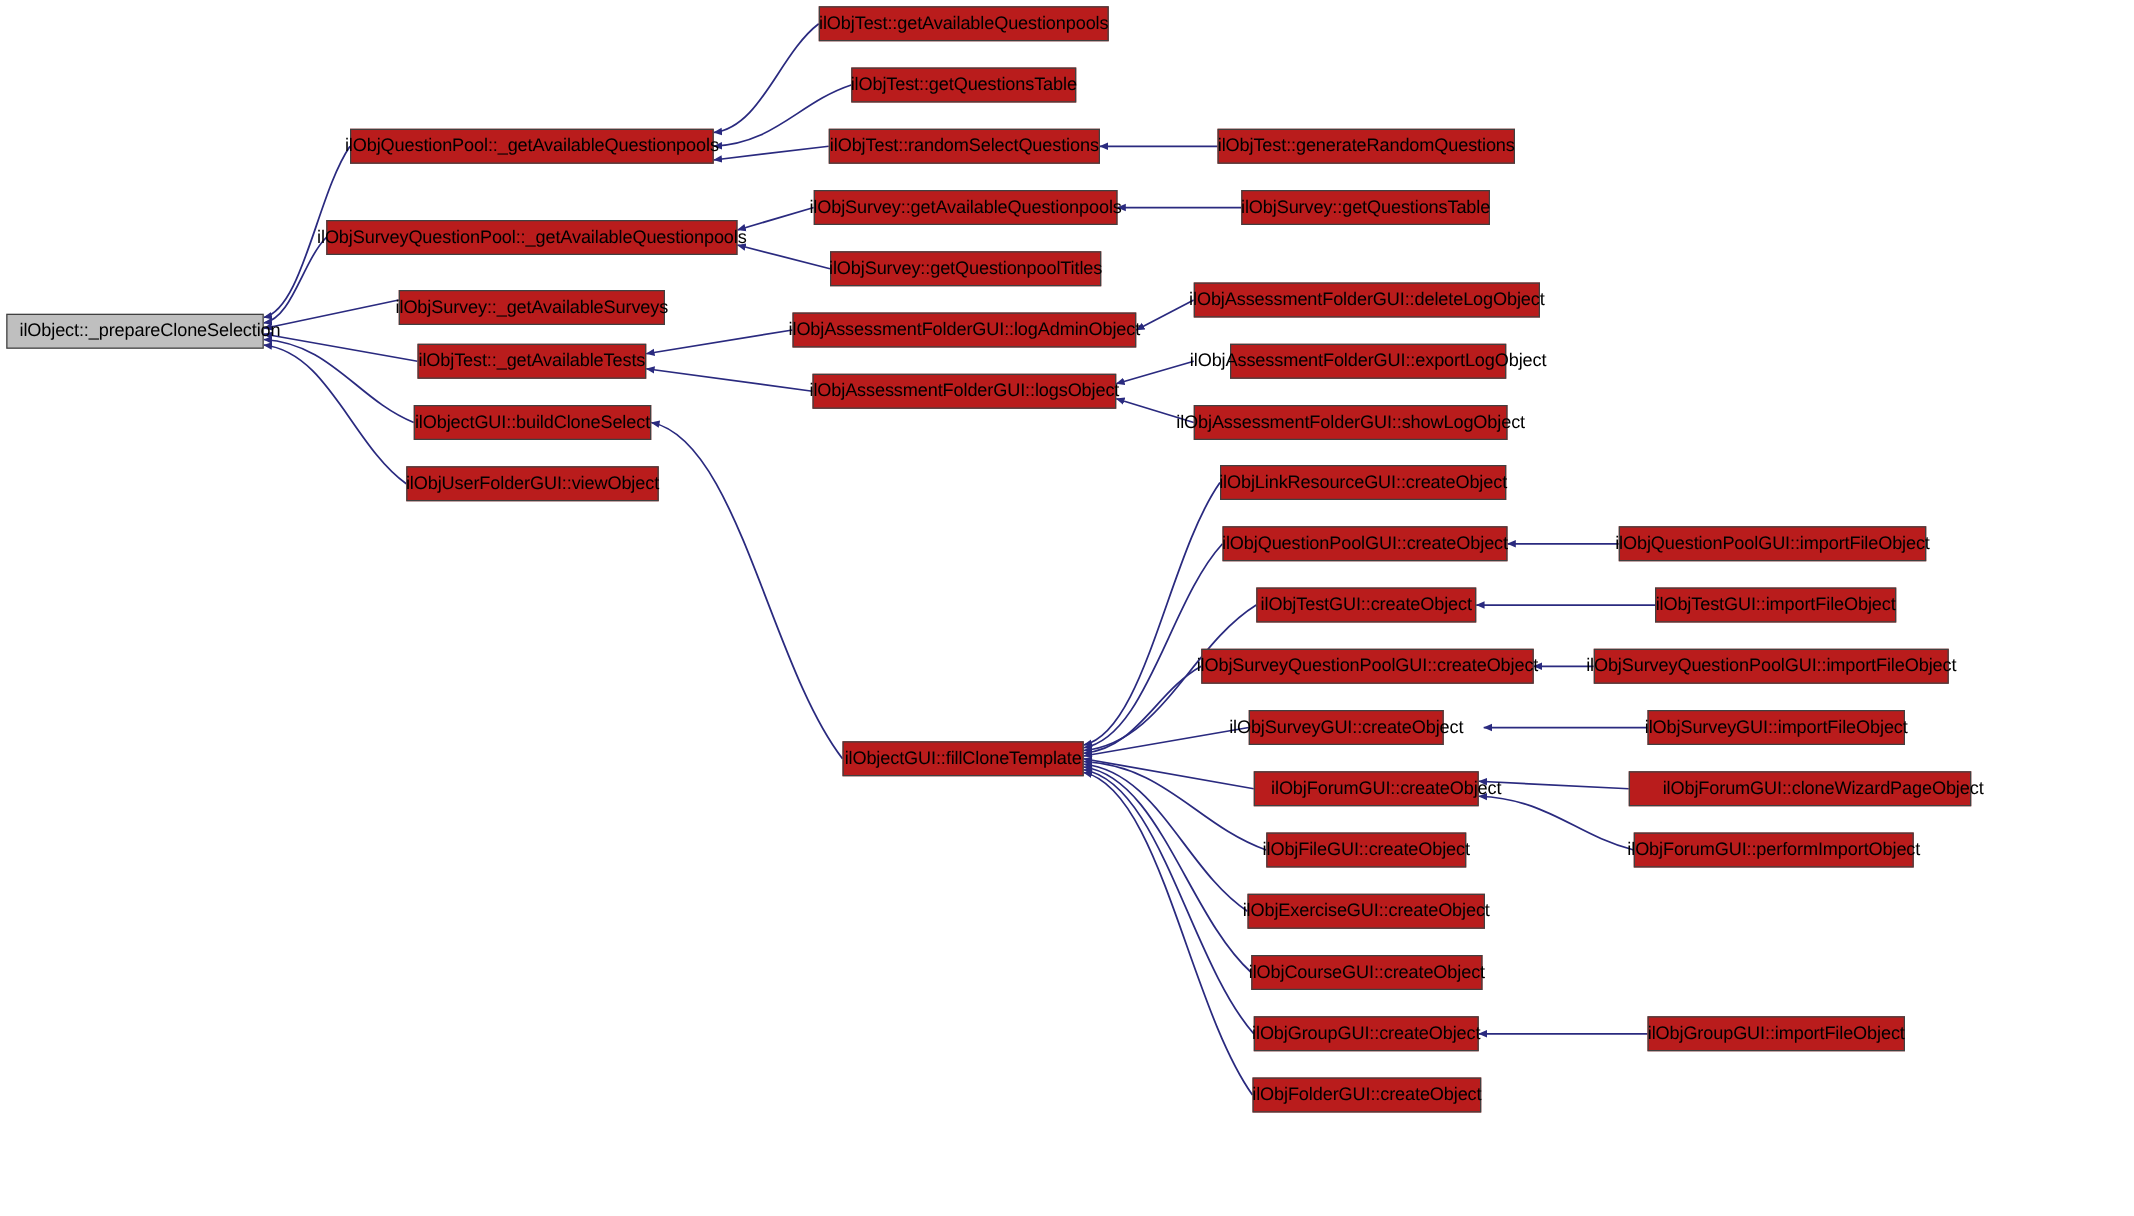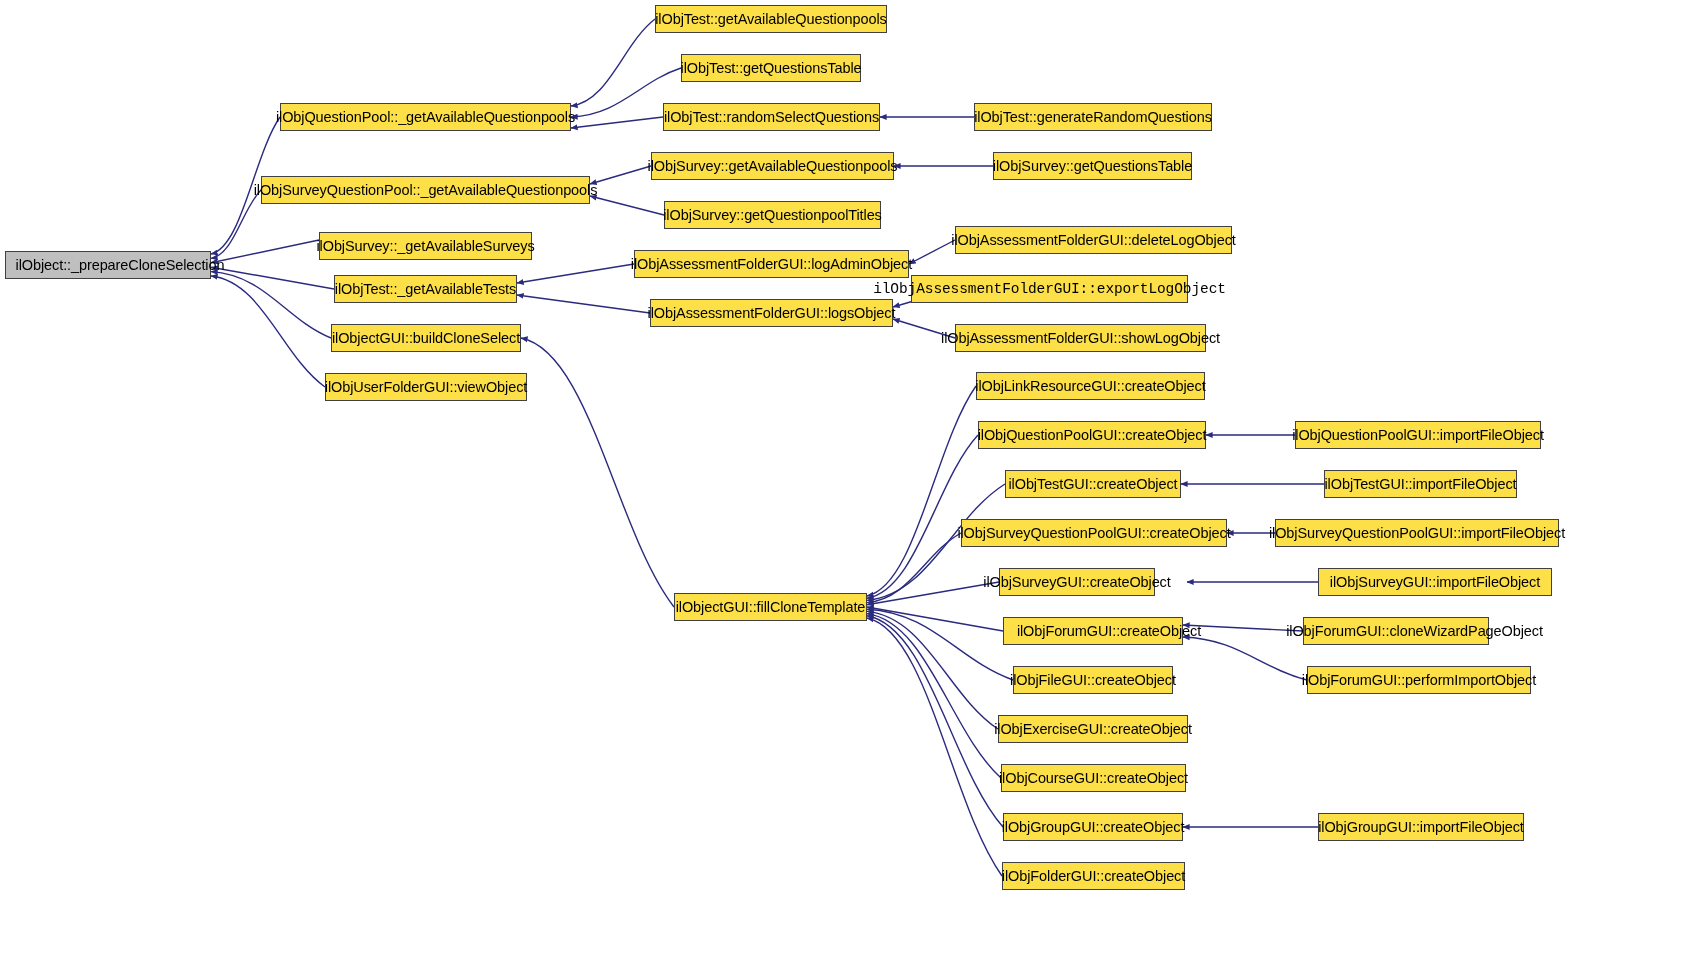"ilObjTest::getAvailableQuestionpools" .node { background: #fde047 -> #b91c1c }
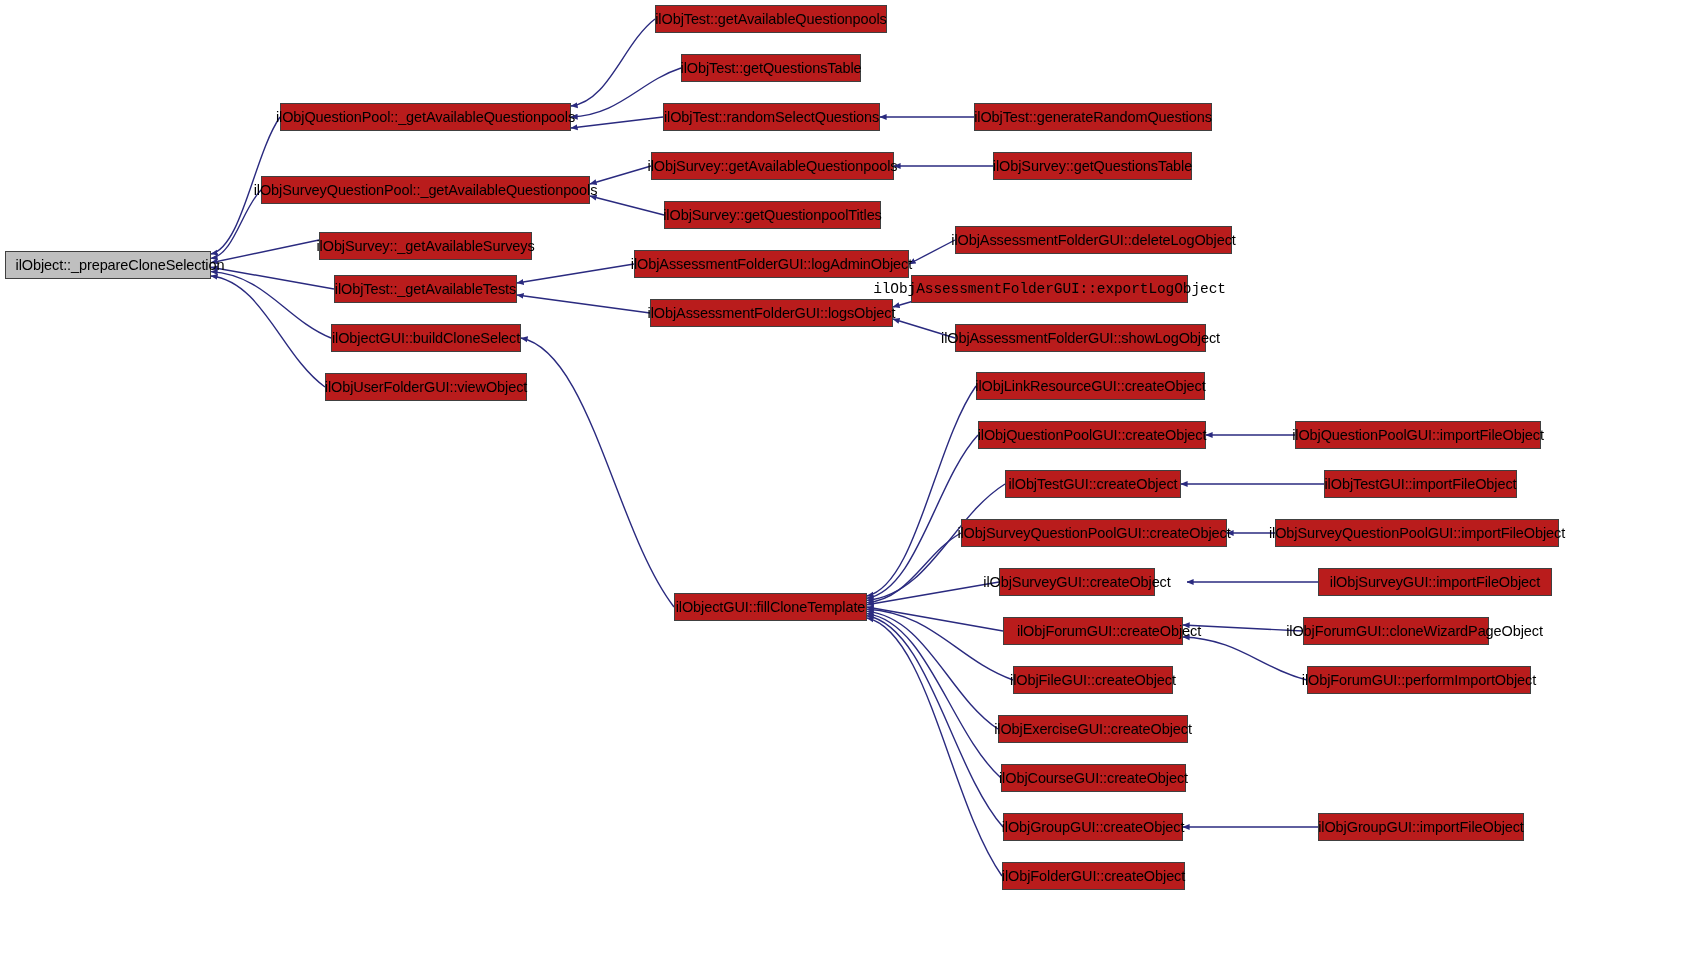"ilObjAssessmentFolderGUI::exportLogObjec" div.node { font-family: Liberation Mono, monospace -> none; left: 911px -> 984px; width: 277px -> 221px }
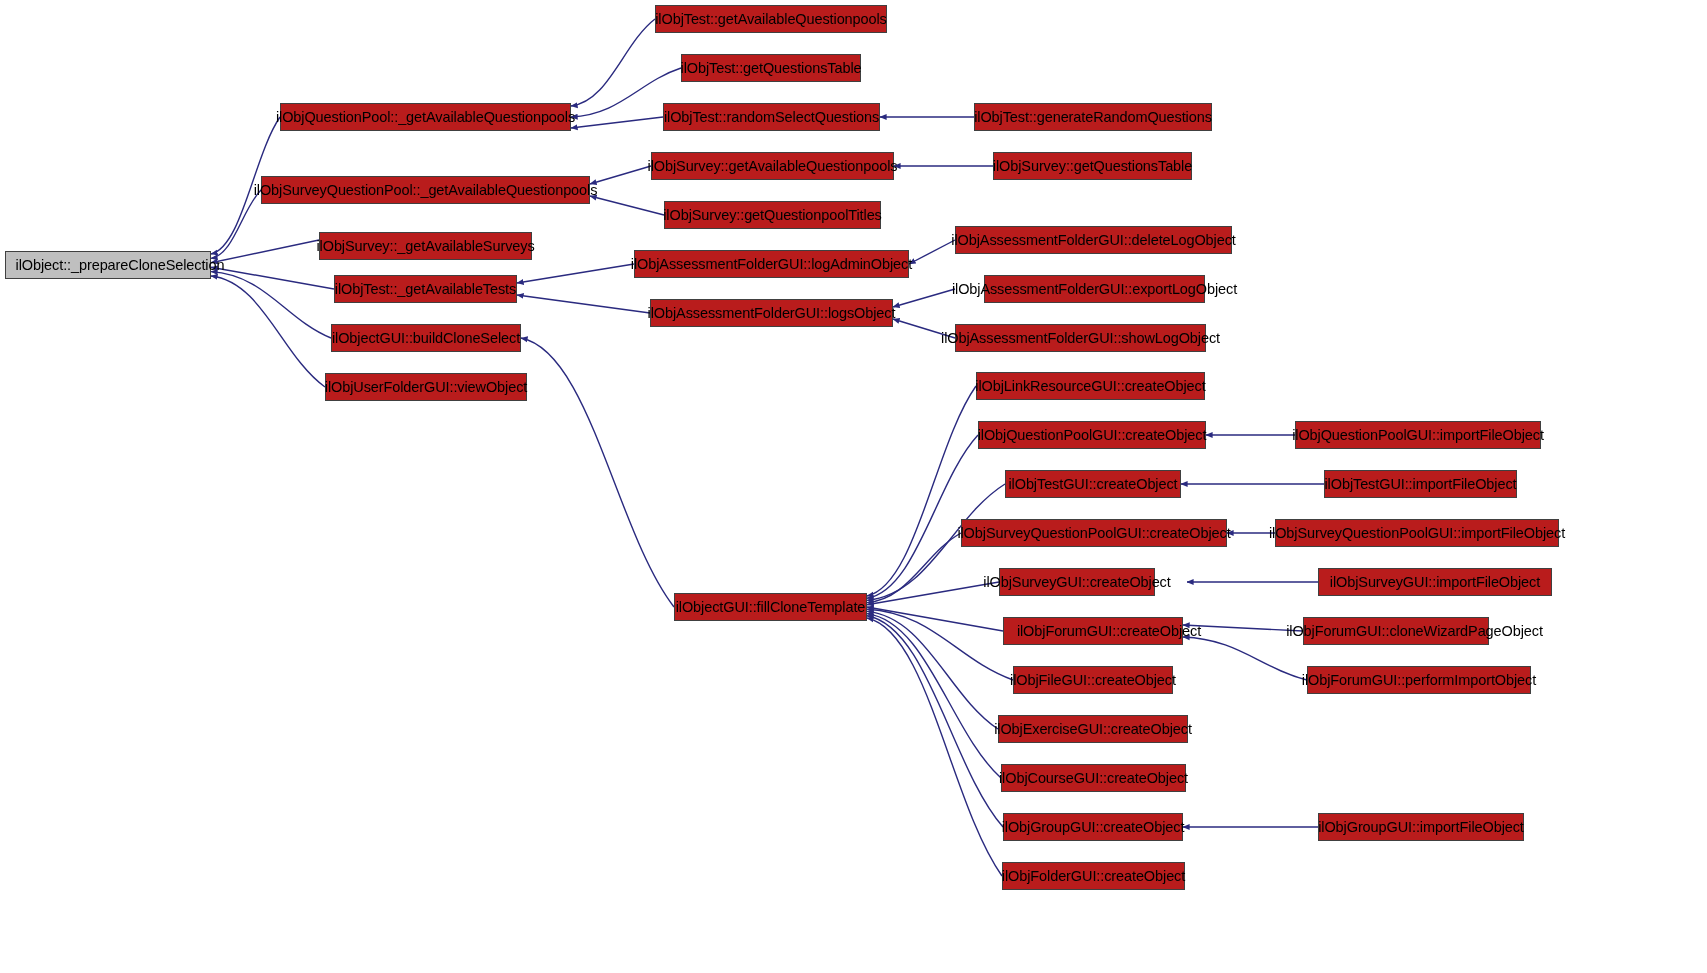"ilObjSurveyGUI::importFileObject" div.node { width: 234px -> 206px }
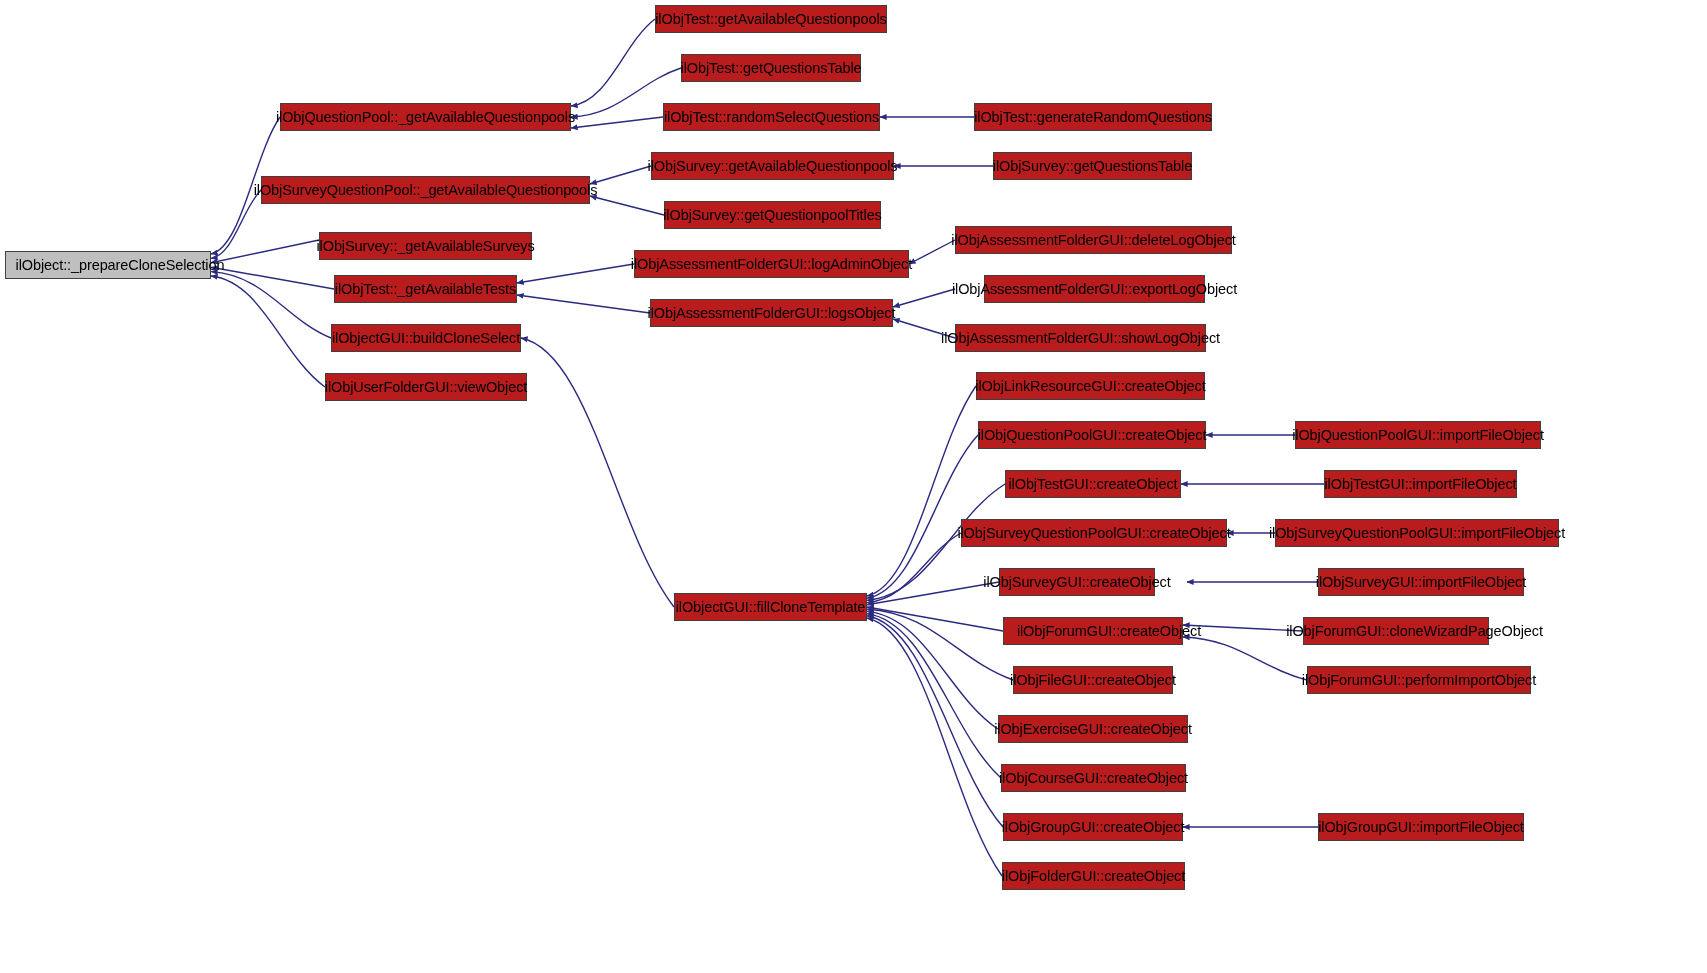"ilObjForumGUI::cloneWizardPageObject" div.node { width: 186px -> 274px }
